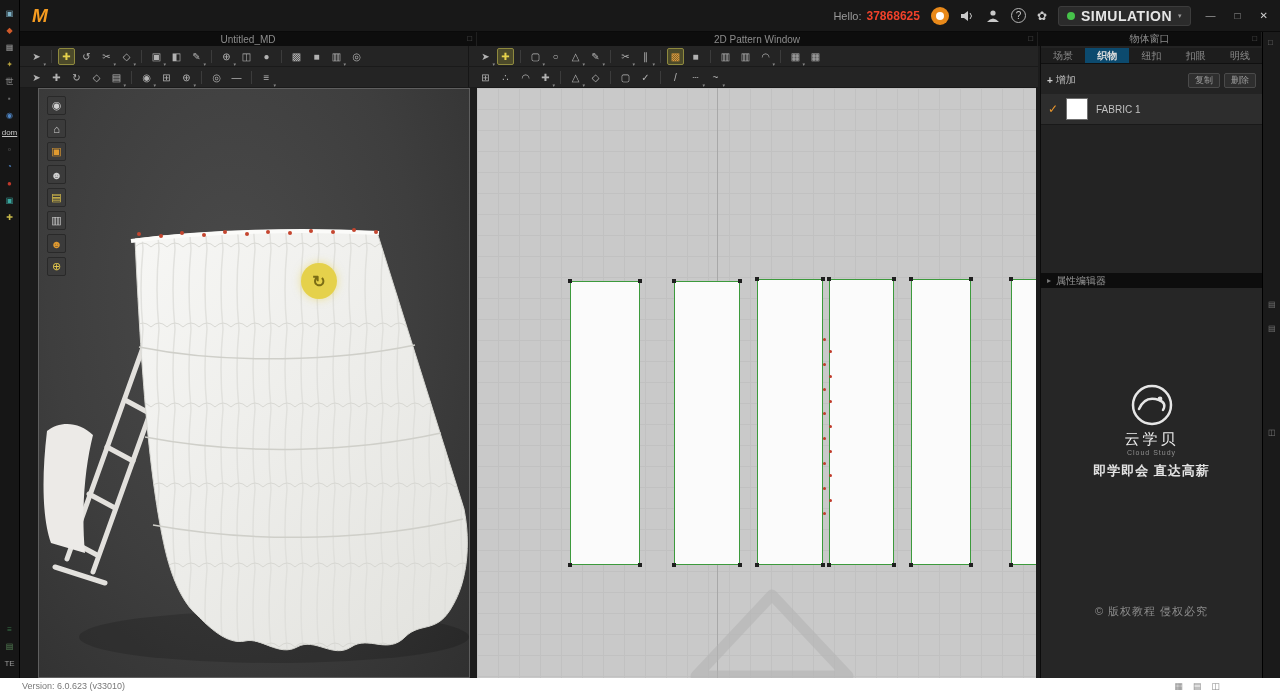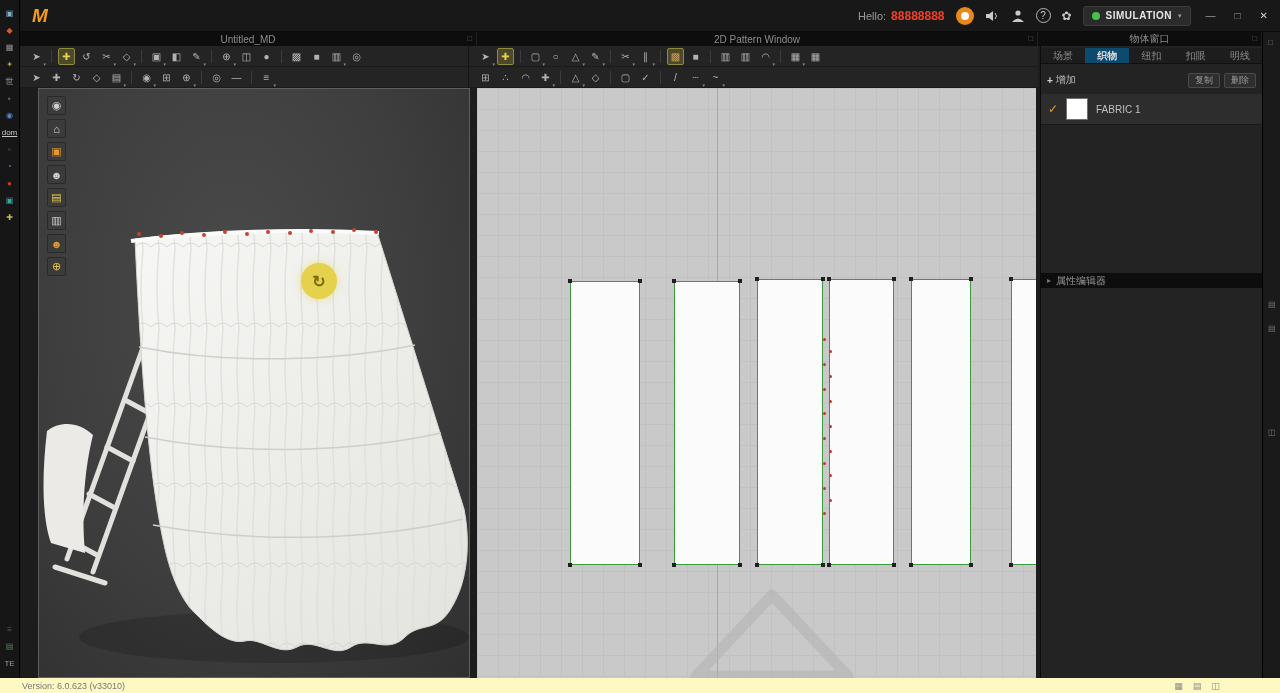"88888888" span { text: 88888888 -> 37868625 }
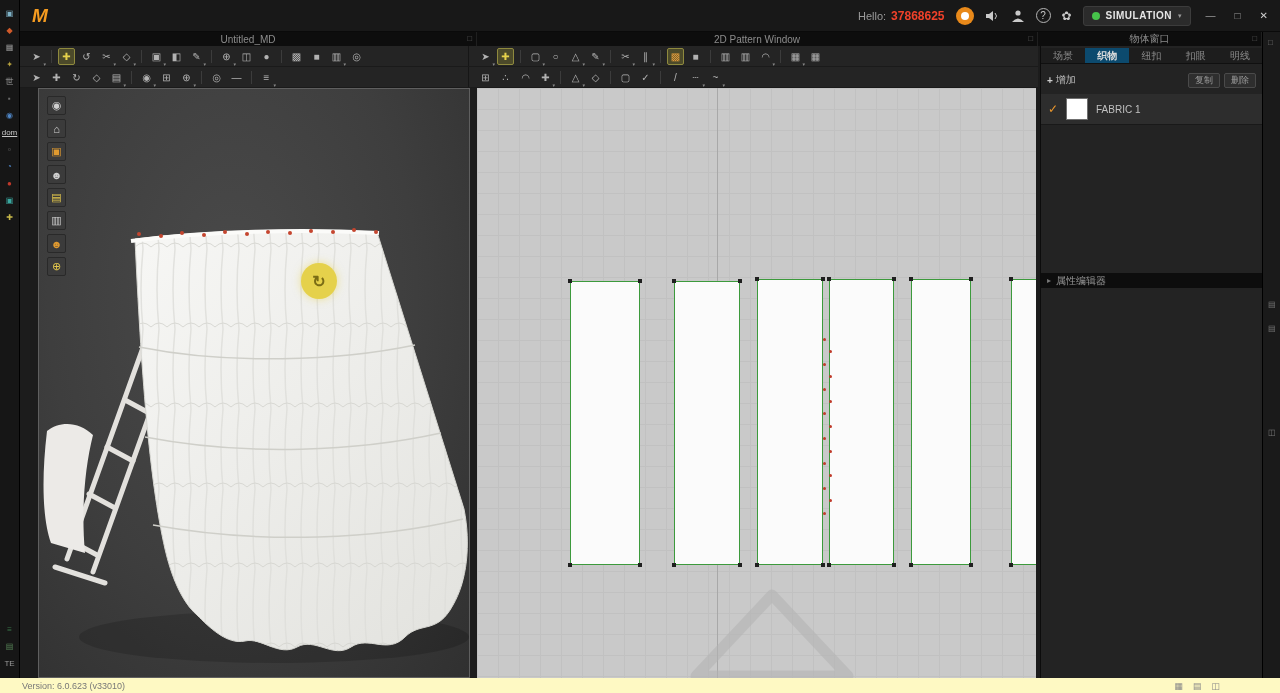"SIMULATION" #sim-label { font-size: 10px -> 14px }
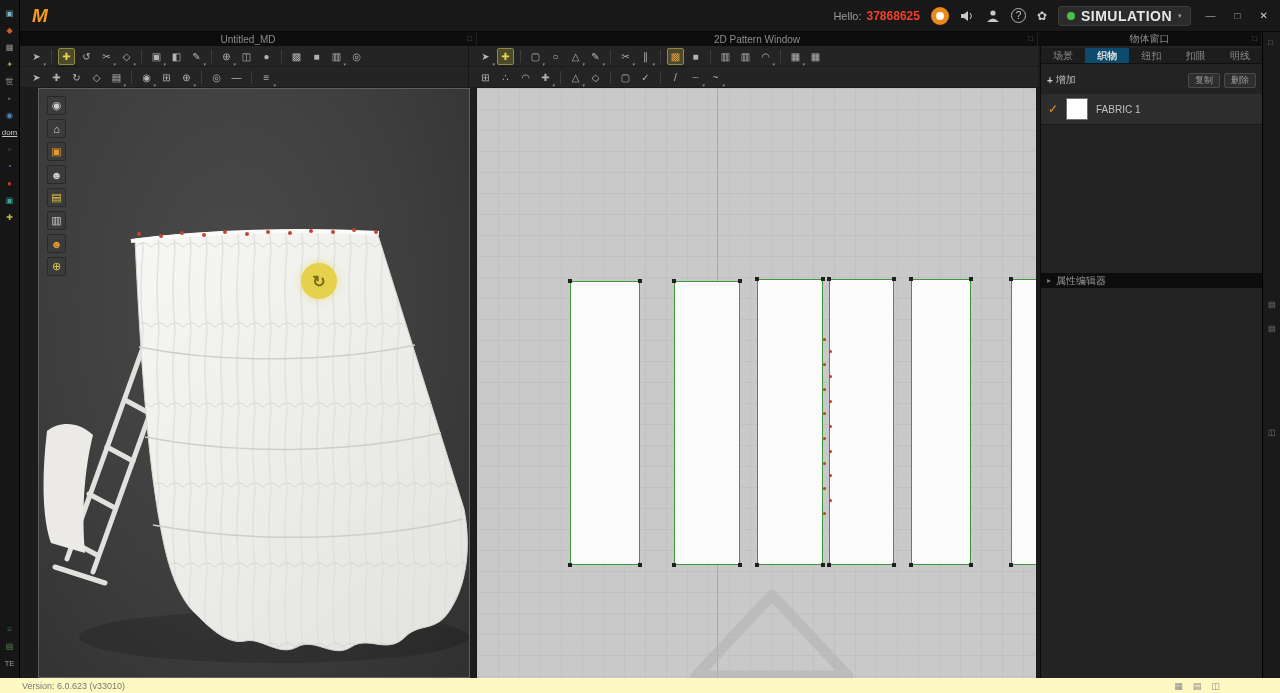"云学贝" div { html: none -> <div> <svg> <circle></circle> <path></path> <circle></circle> </svg> <div>云学贝</div> <div>Cloud Study</div> <div>即学即会 直达高薪</div> <div>© 版权教程 侵权必究</div> </div> }
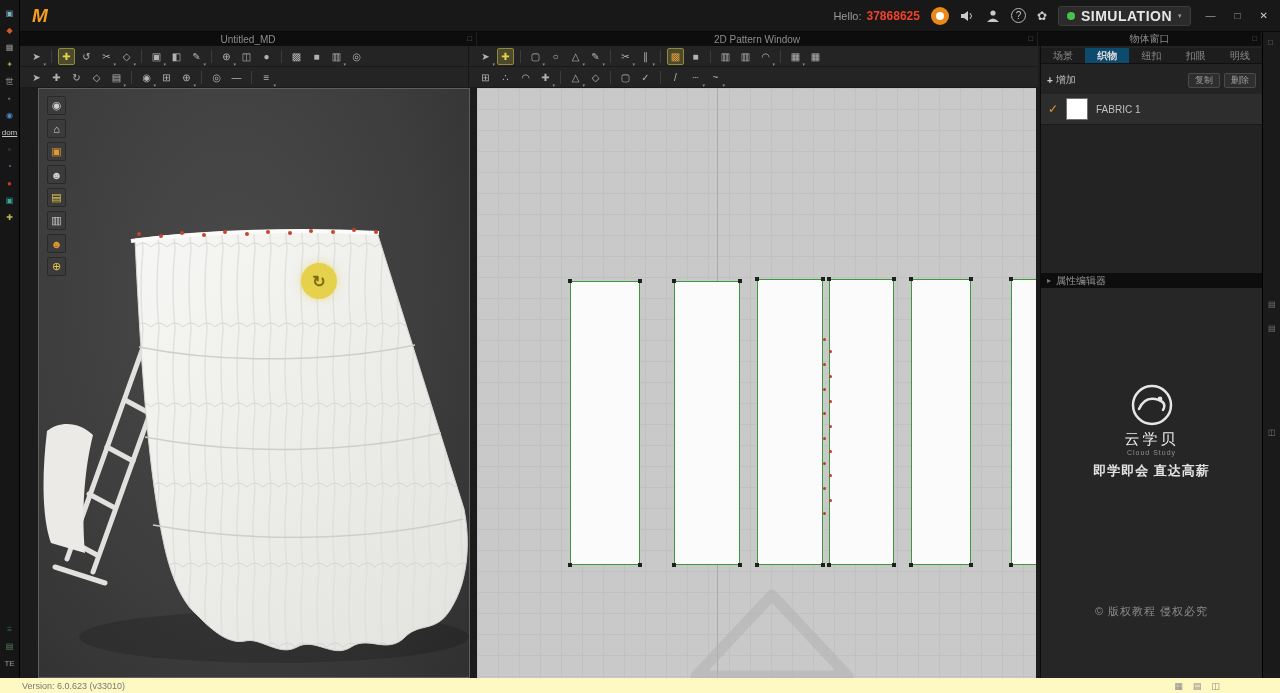"Version: 6.0.623 (v33010)" #statusbar { background: #fef9c3 -> #ffffff }
